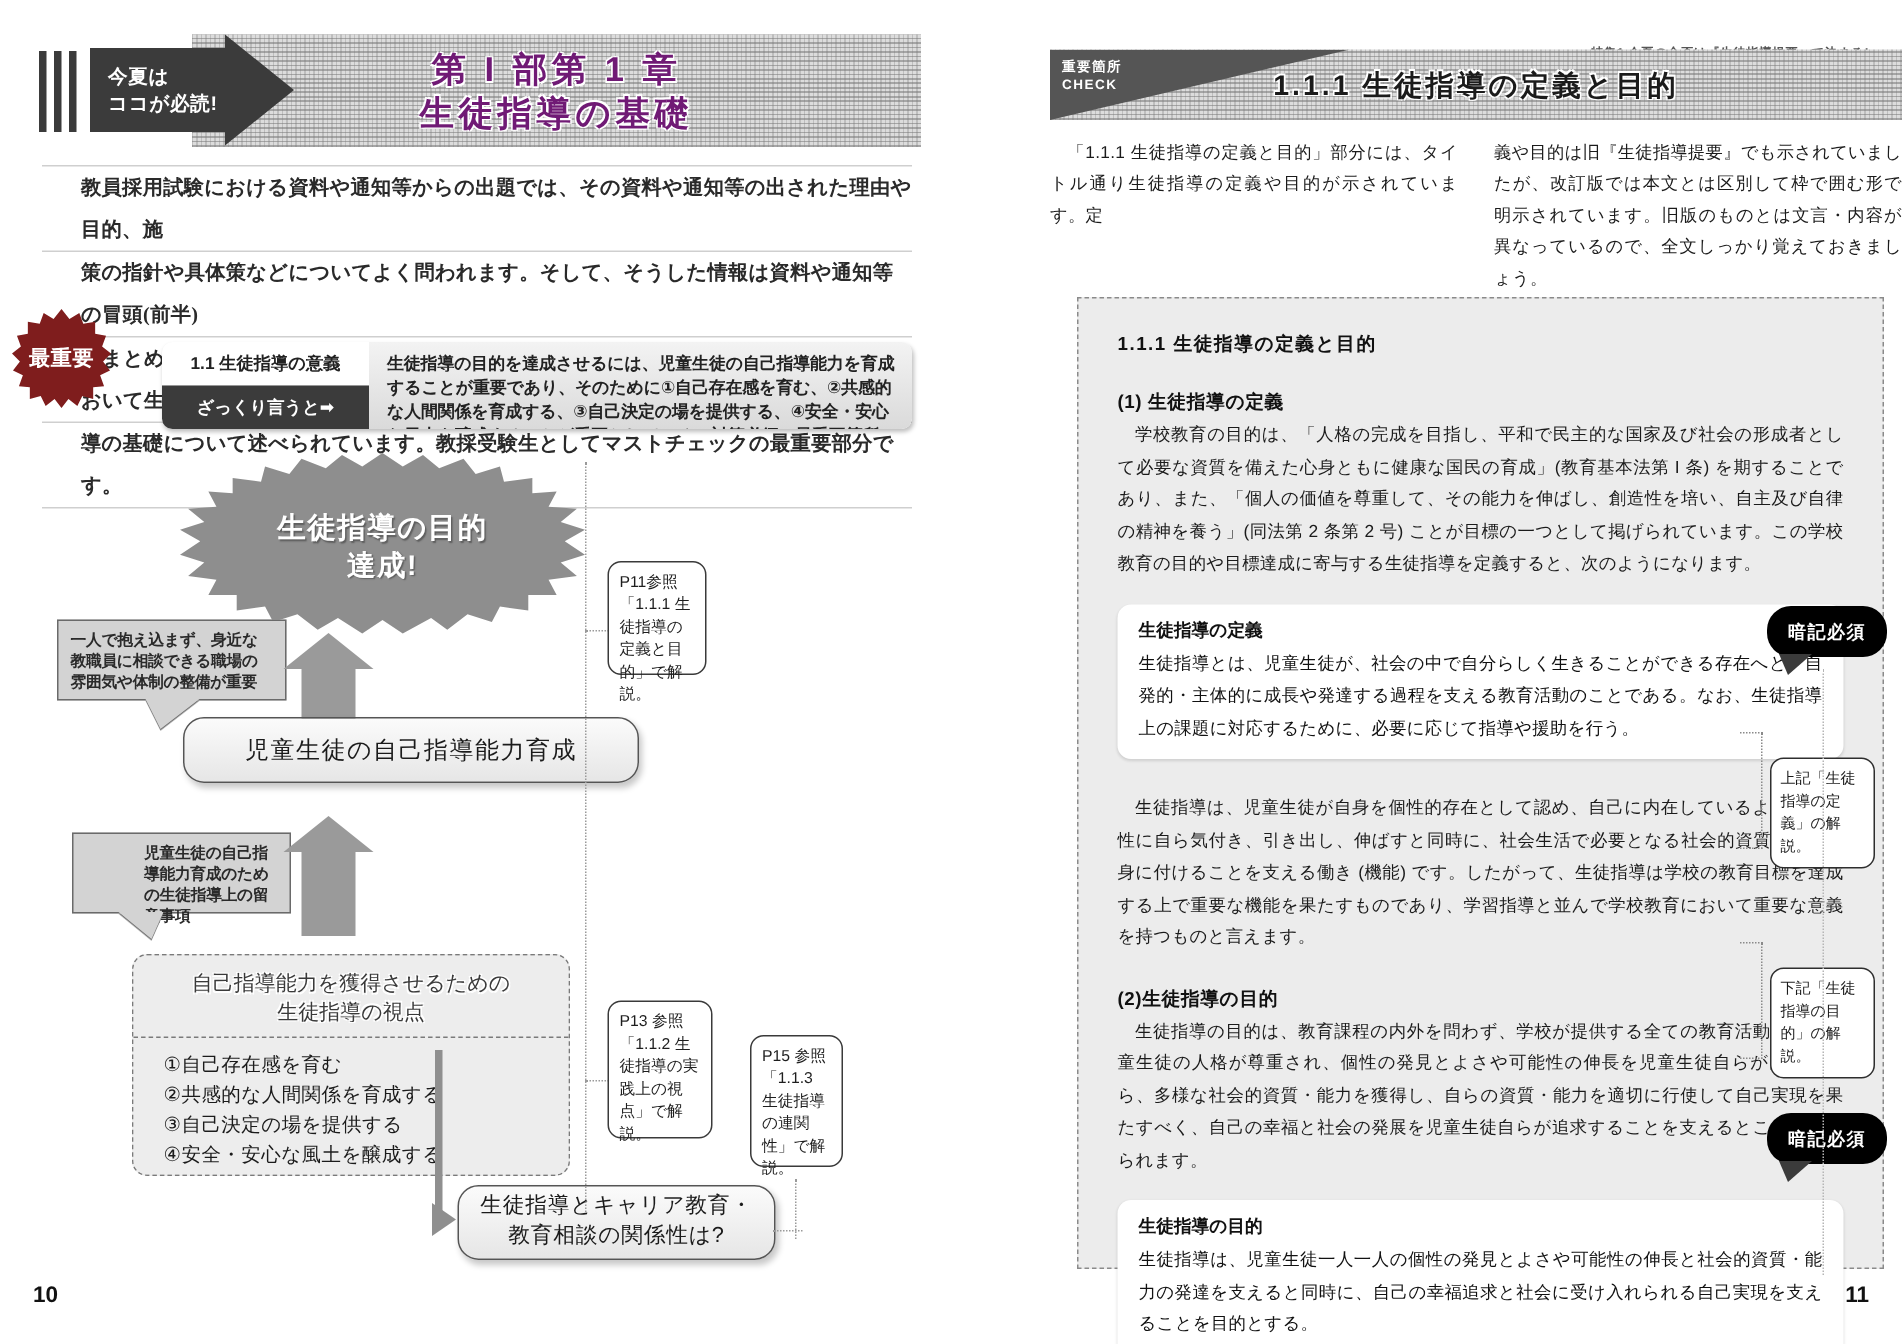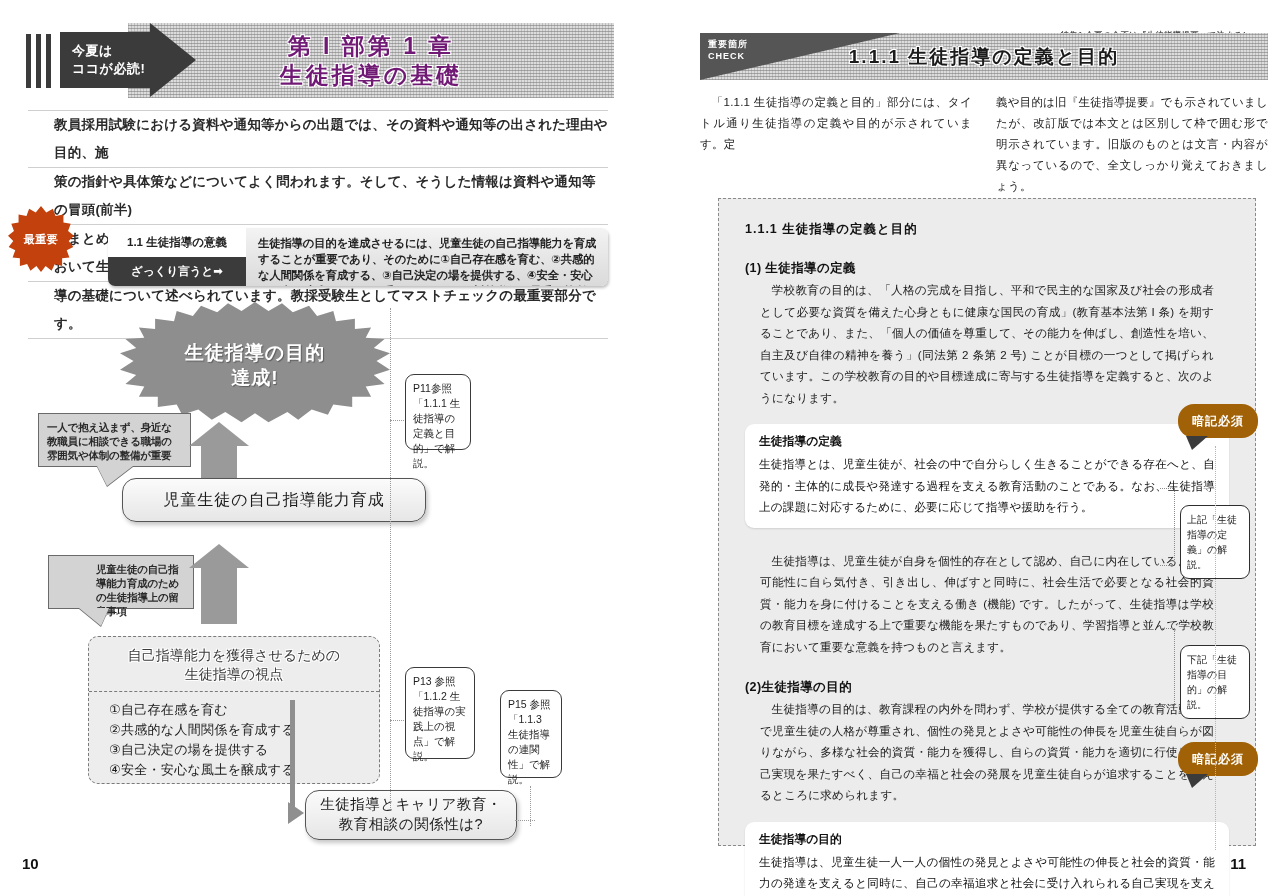"教員採用試験における資料や通知等からの出題では、その資料や通知等の出された理由や" .intro-lines p { font-family: none -> Liberation Serif, serif }
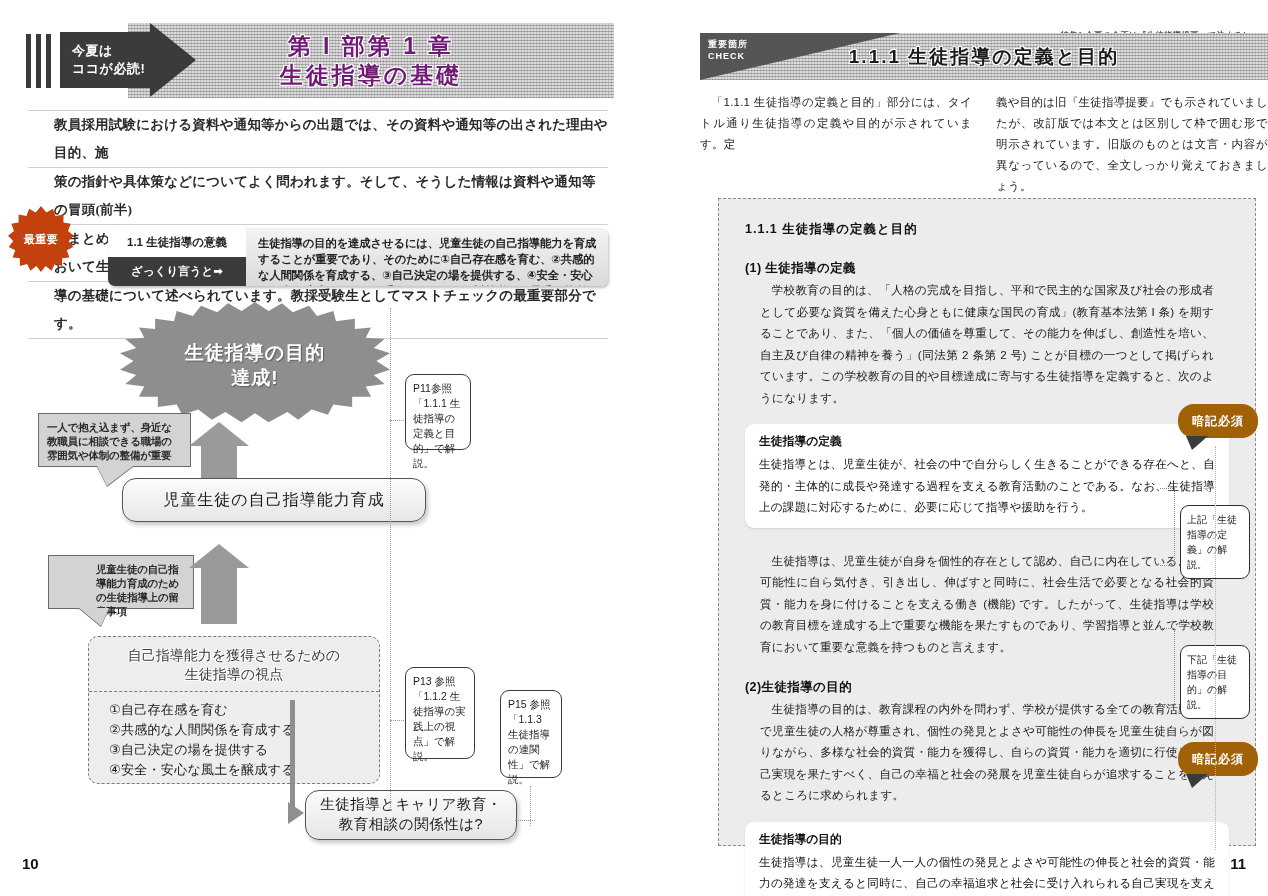"最重要" .star-badge { background: #c2410c -> #7f1d1d; font-size: 11px -> 14px }
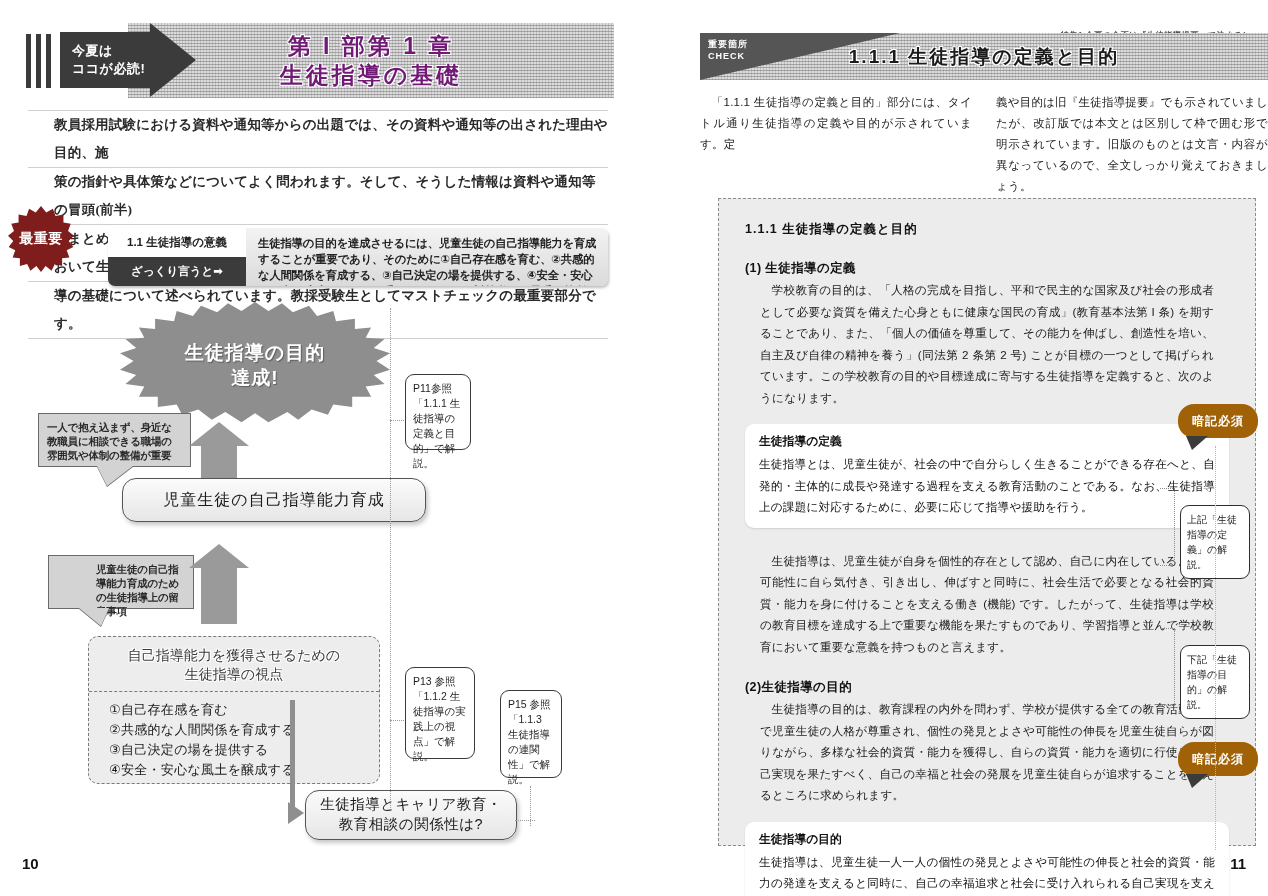"学校教育の目的は、「人格の完成を目指し、平和で民主的な国家及び社会の形成者として" .fb-p { margin: 0 15px 16px -> 0 0 16px }
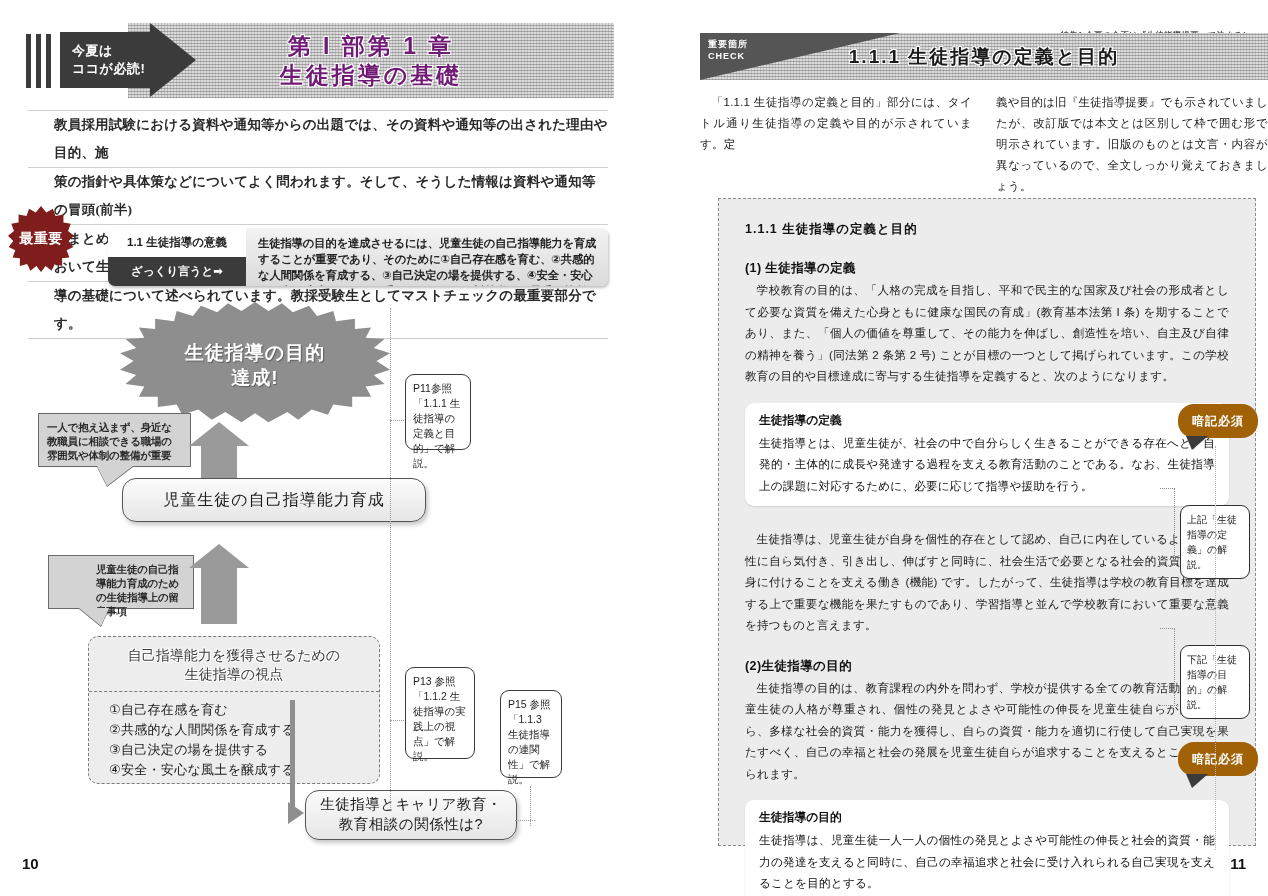"暗記必須" .dark-bubble { background: #a16207 -> #000000 }
